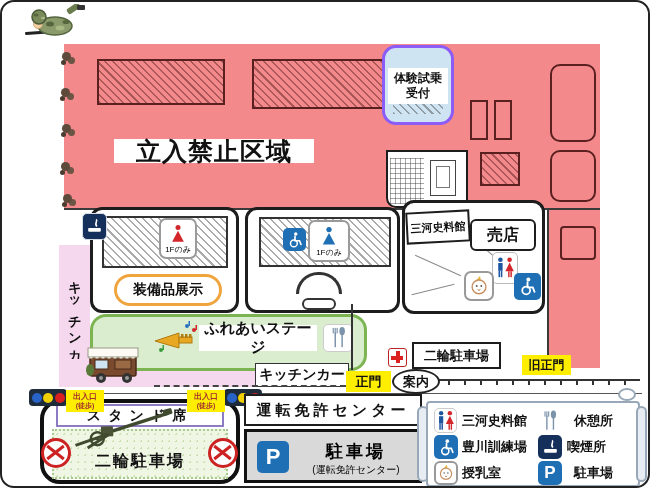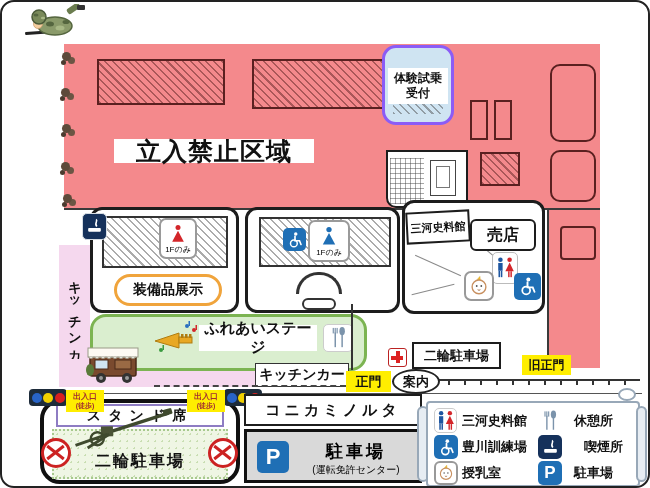"コニカミノルタ" div.abs { text: コニカミノルタ -> 運転免許センター }
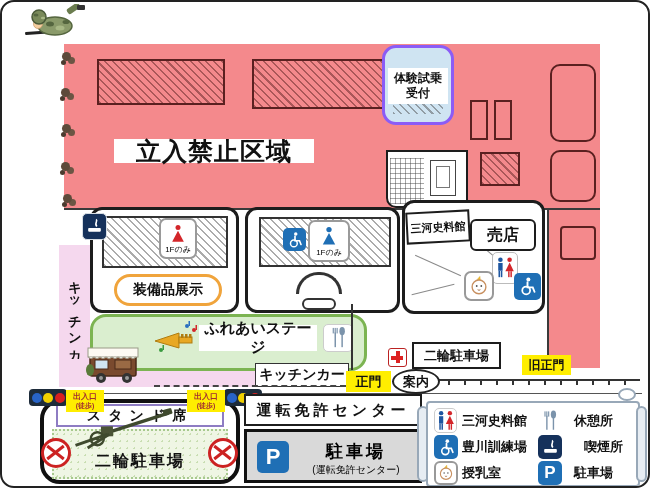"喫煙所" div.abs { left: 156px -> 139px }
